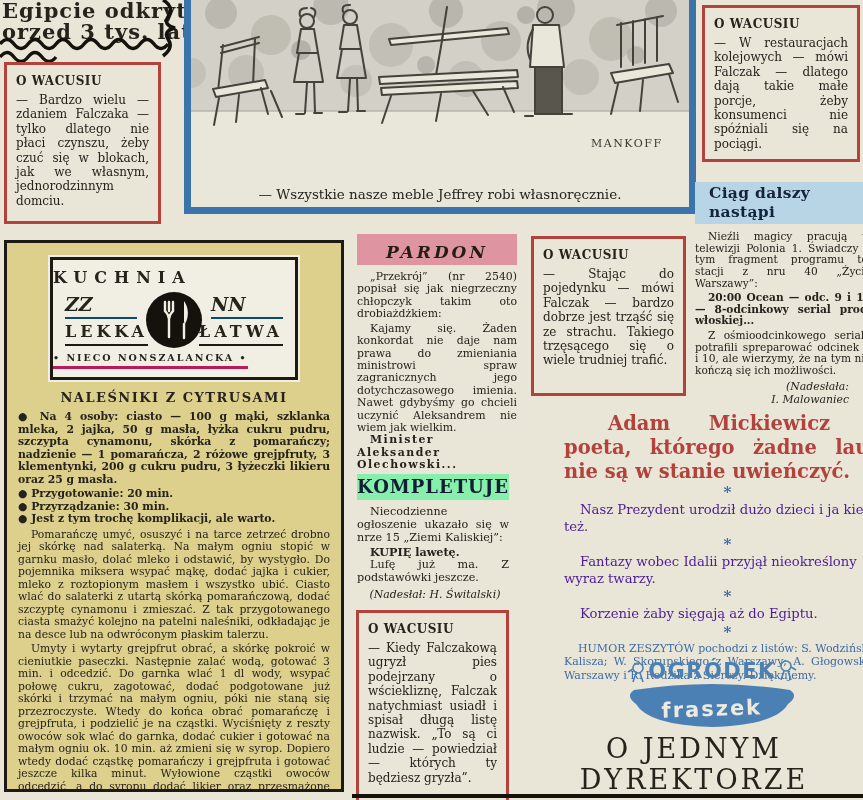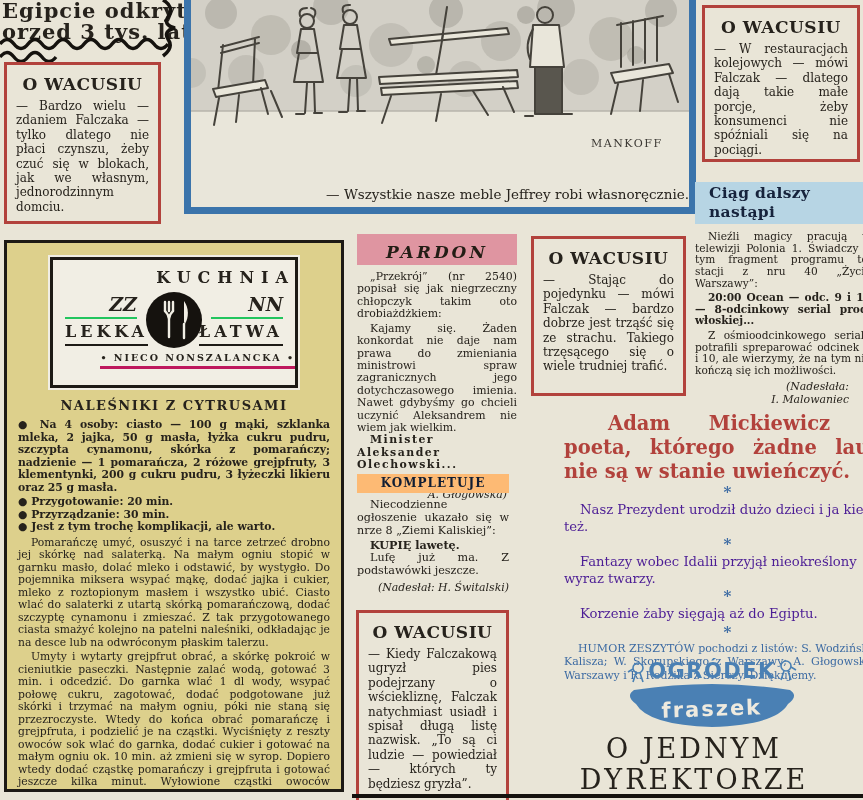"O WACUSIU" .redbox .ttl { font-size: 17px -> 12px; text-align: center -> none }
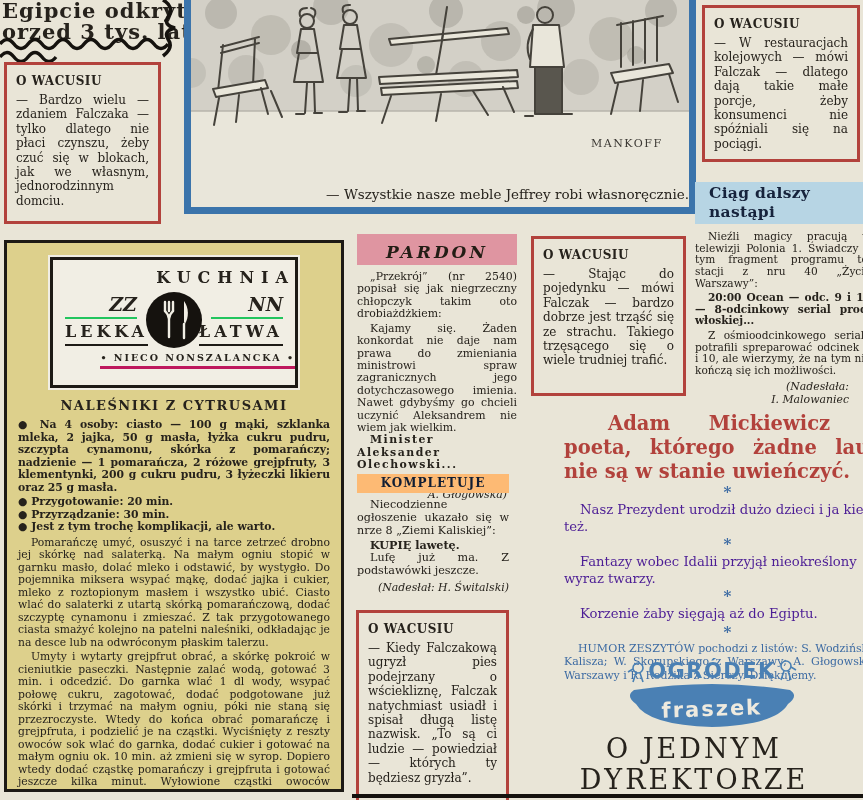"— Wszystkie nasze meble Jeffrey" .caption { text-align: right -> center }
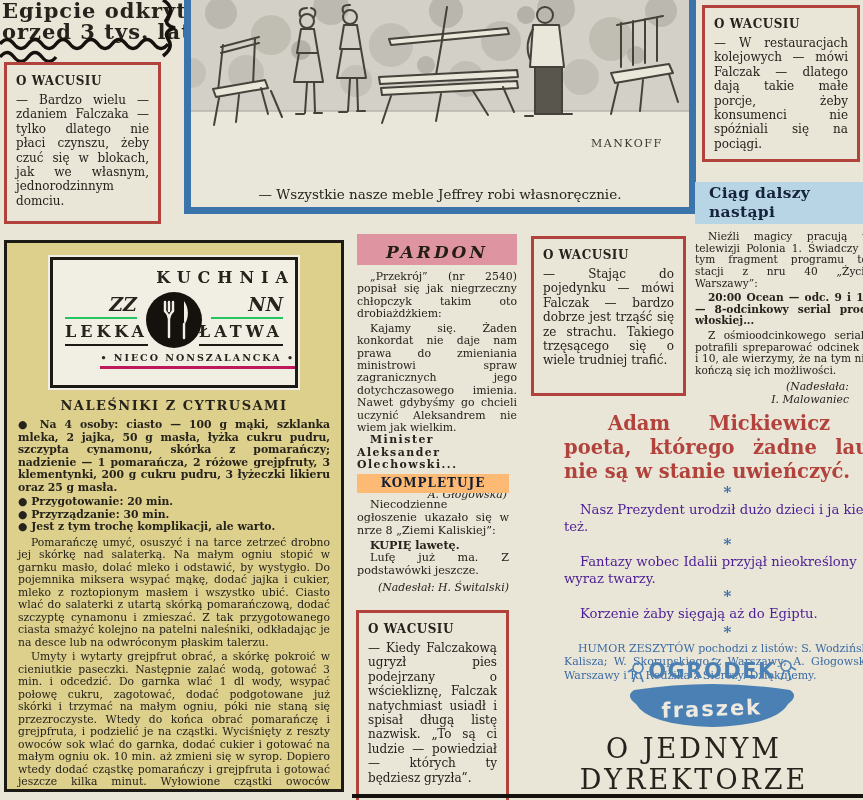"KUCHNIA" .k-label { padding: 8px 0 16px -> 8px 0 8px; text-align: right -> left }
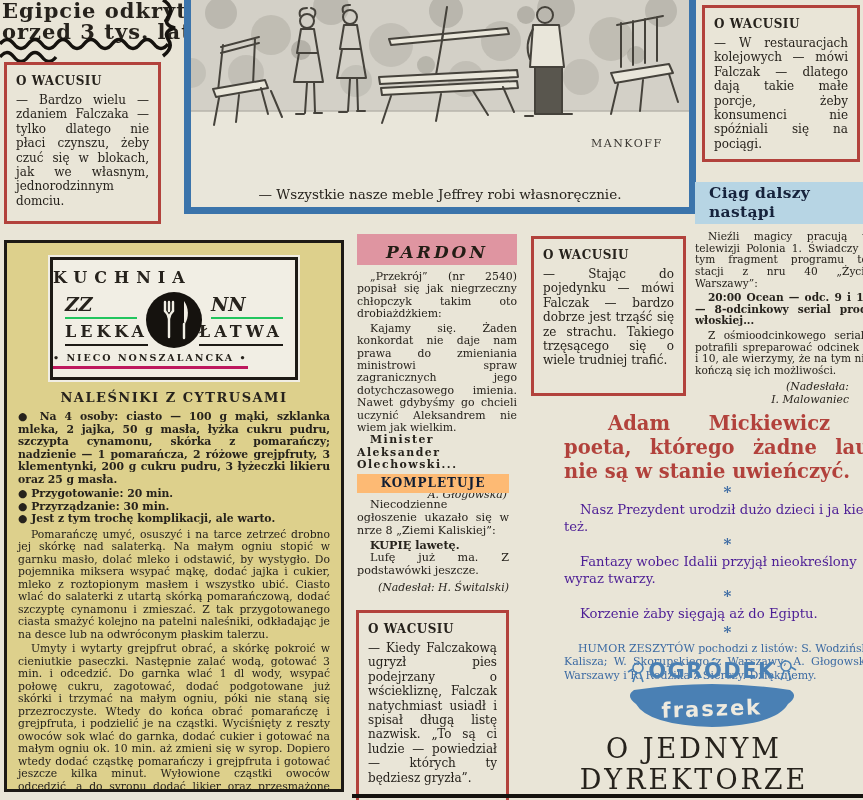"ZZ" .k-init { border-bottom: 2px solid #22c55e -> 2px solid #0c4a6e }
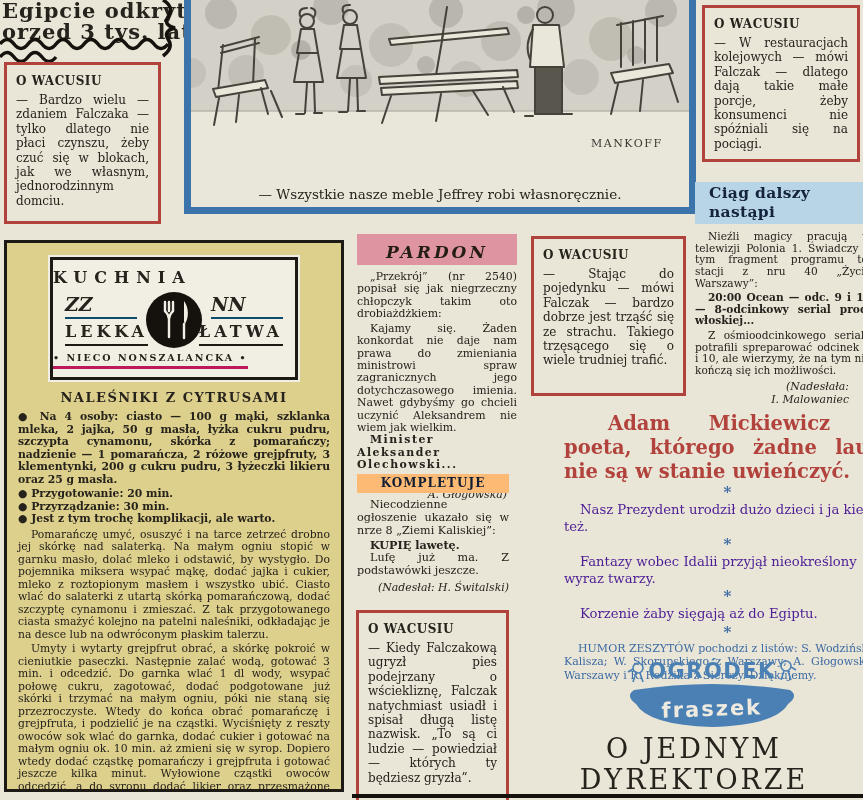"KOMPLETUJE" .komp .band { background: #fdba74 -> #86efac; font-size: 12px -> 18px }
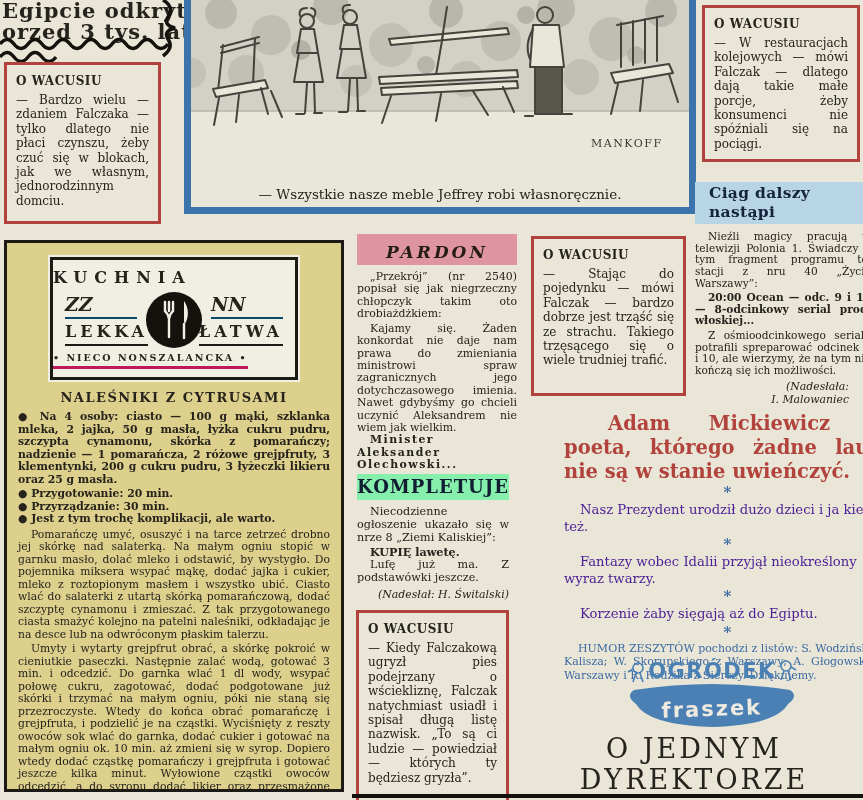"Niecodzienne ogłoszenie ukazało się w" p.ind { text: 8 -> 15 }
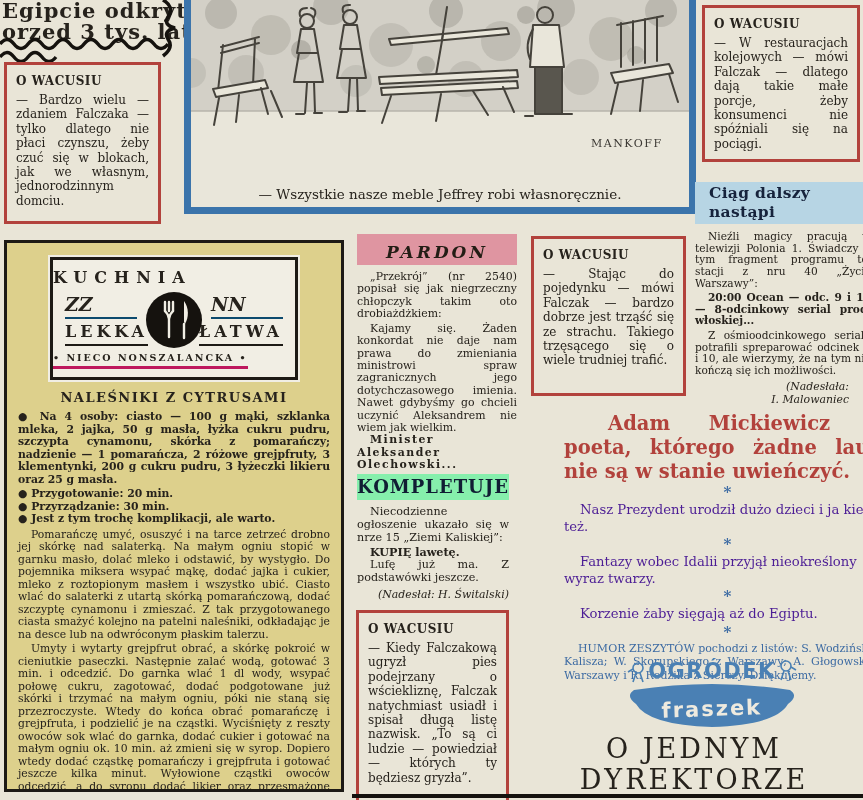"(Nadesłał: H. Świtalski)" div.credit { text-align: right -> center }
